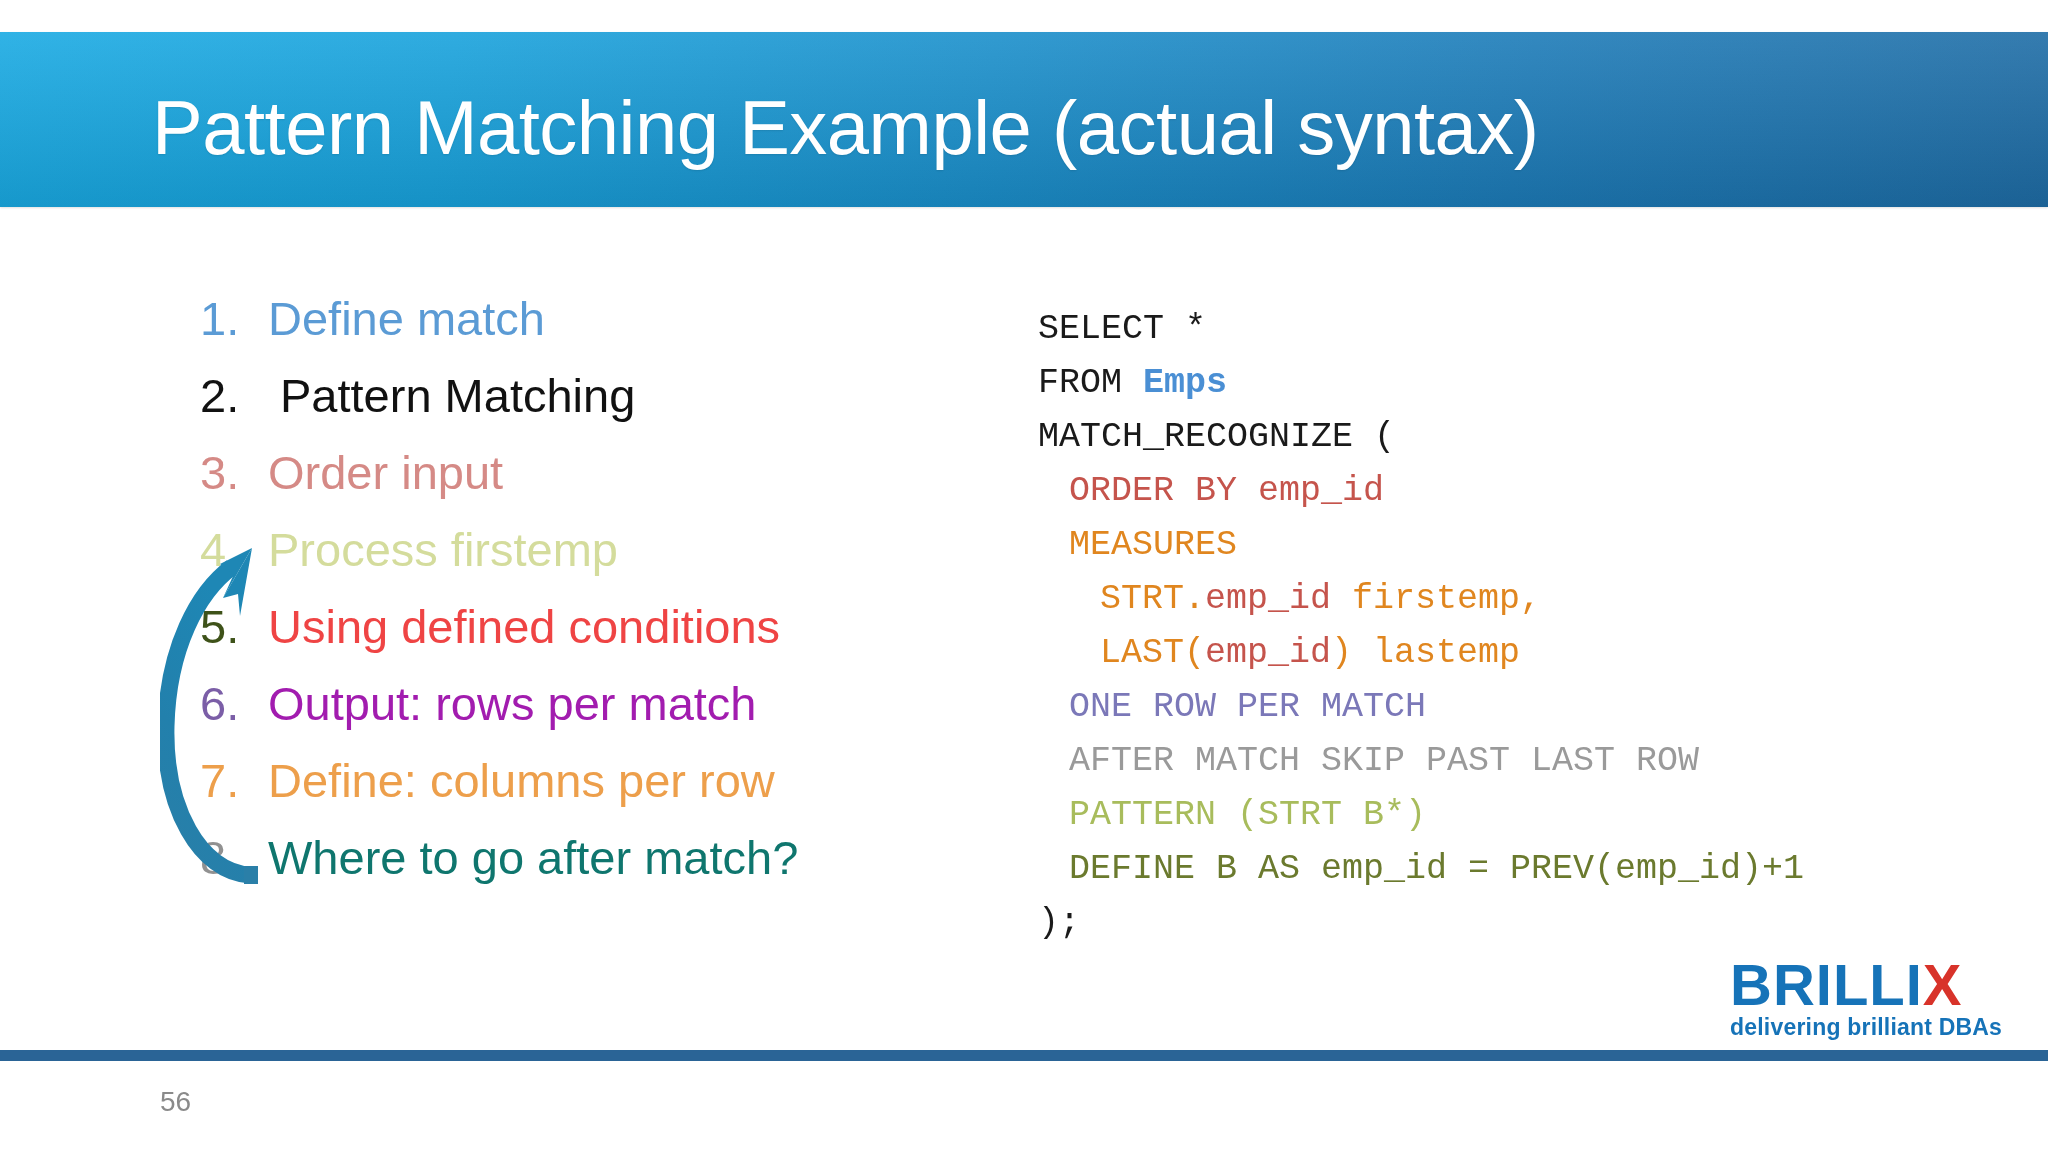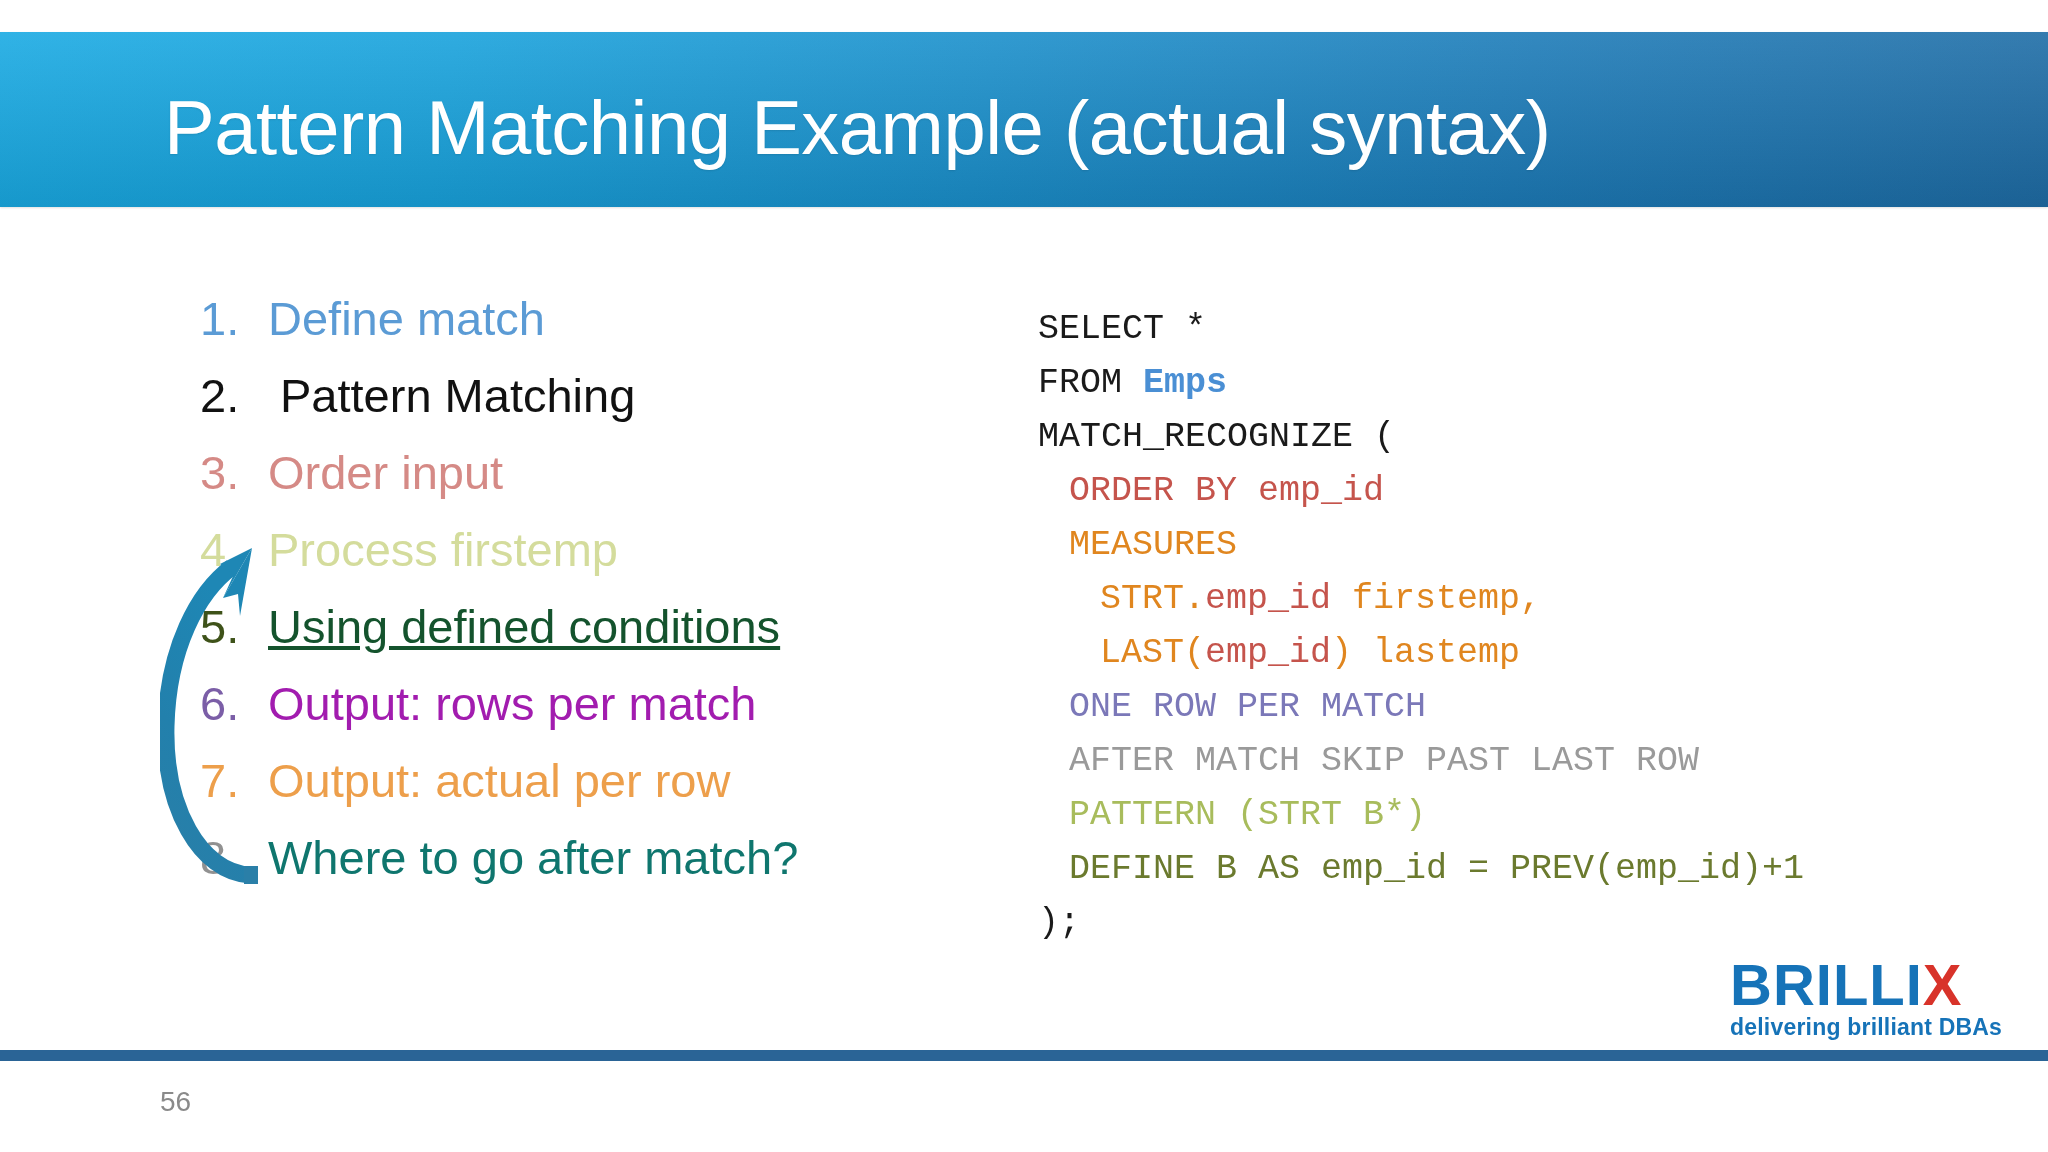"Pattern Matching Example (actual syntax)" .slide-title { left: 164px -> 152px }
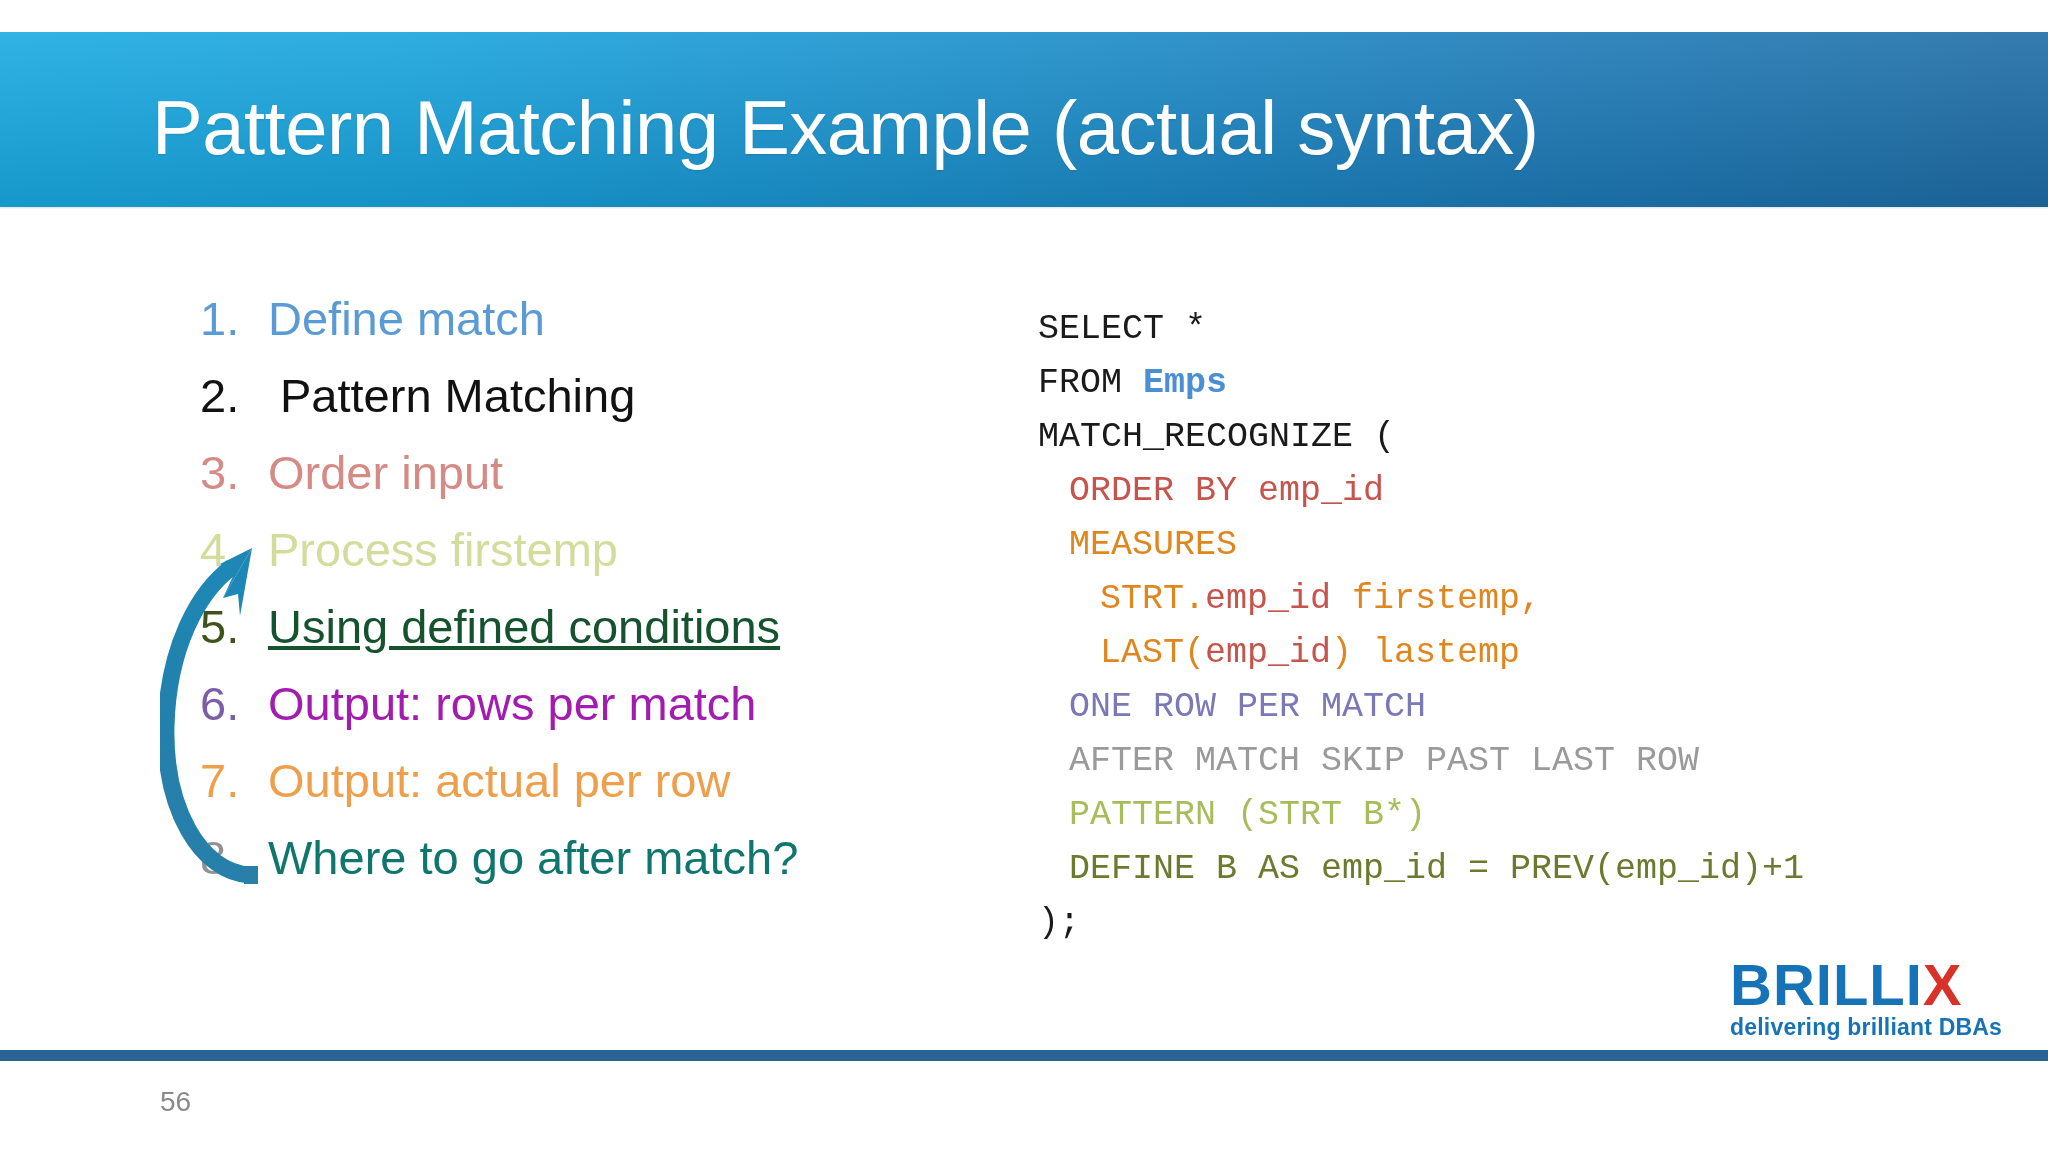"Using defined conditions" span.li-label { color: #14532d -> #ef4444; text-decoration: underline -> none }
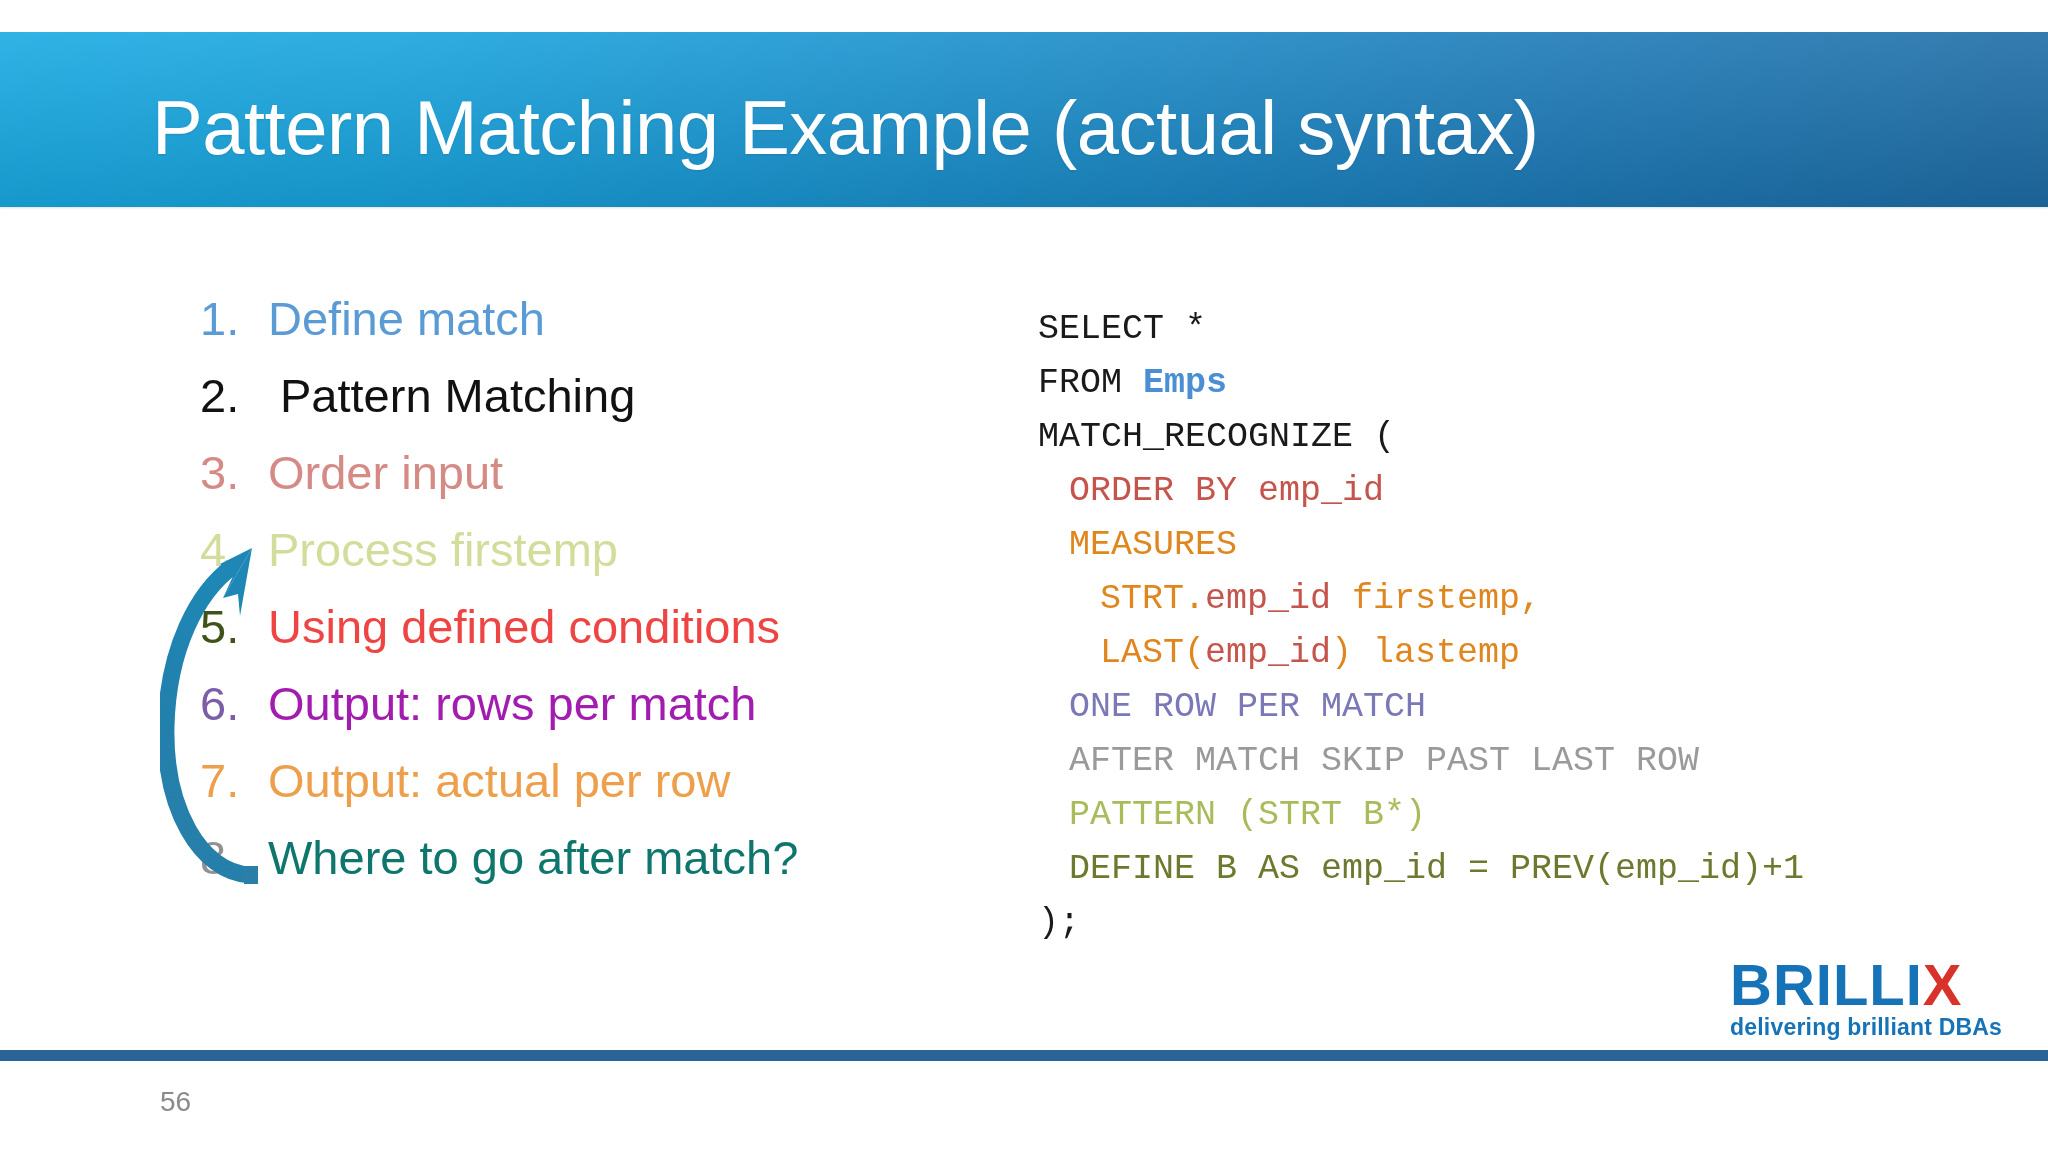"Output: actual per row" span.li-label { text: Output: actual -> Define: columns }
